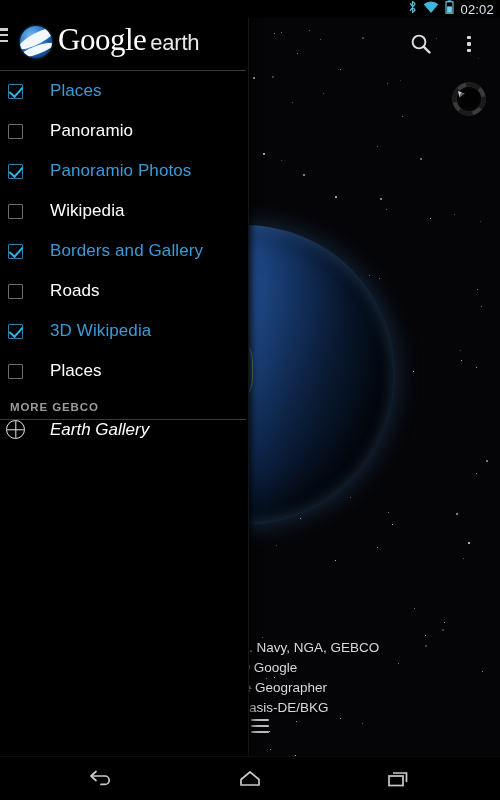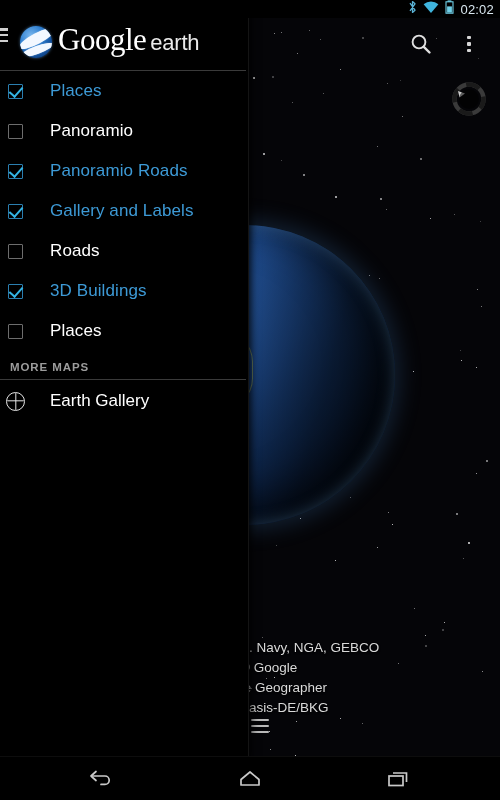"Panoramio Roads" span.layer-label { text: Roads -> Photos }
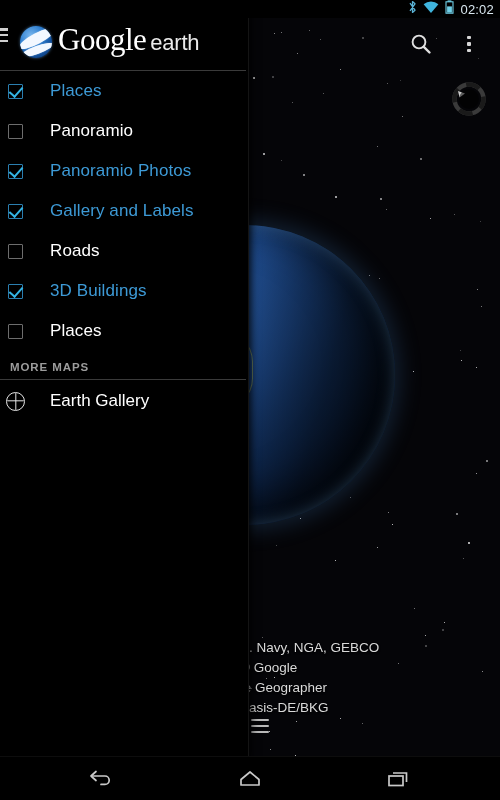"Wikipedia" div.layer-row { html: none -> <div> <div></div> <span>Wikipedia</span> </div> }
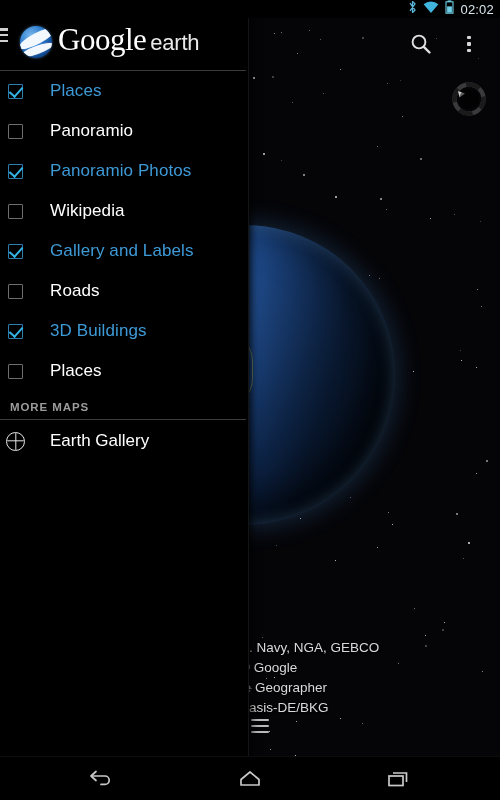"Gallery and Labels" span.layer-label { text: Gallery and Labels -> Borders and Gallery }
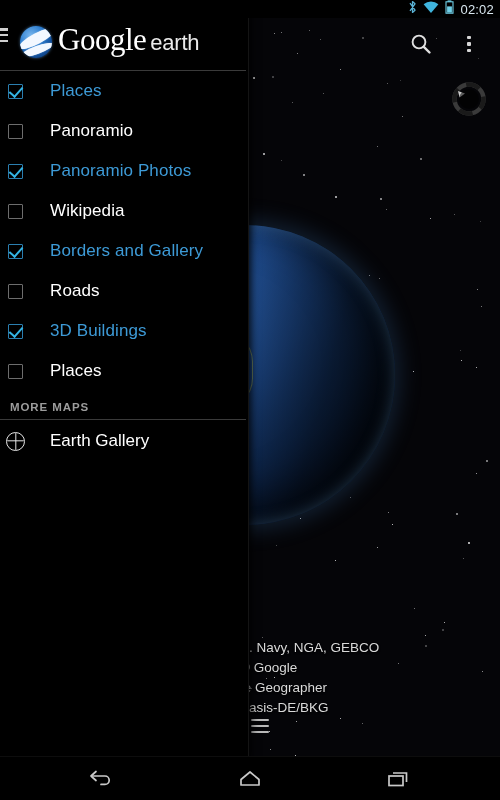"3D Buildings" span.layer-label { text: Buildings -> Wikipedia }
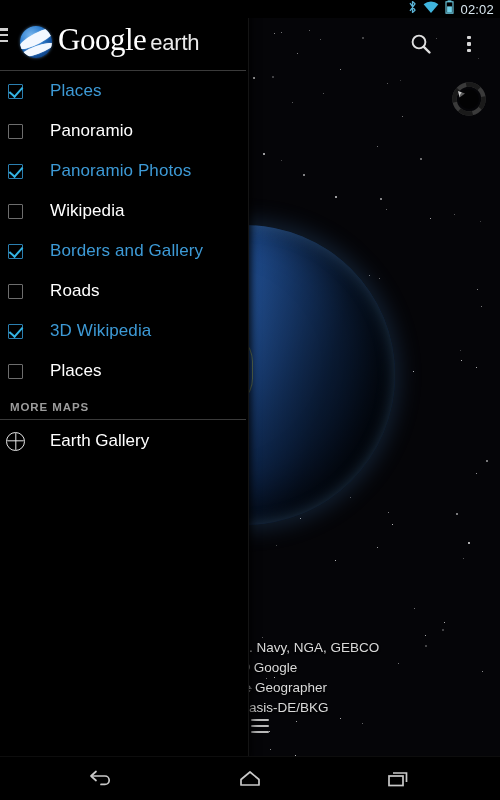"MORE MAPS" div.section-title { text: MAPS -> GEBCO }
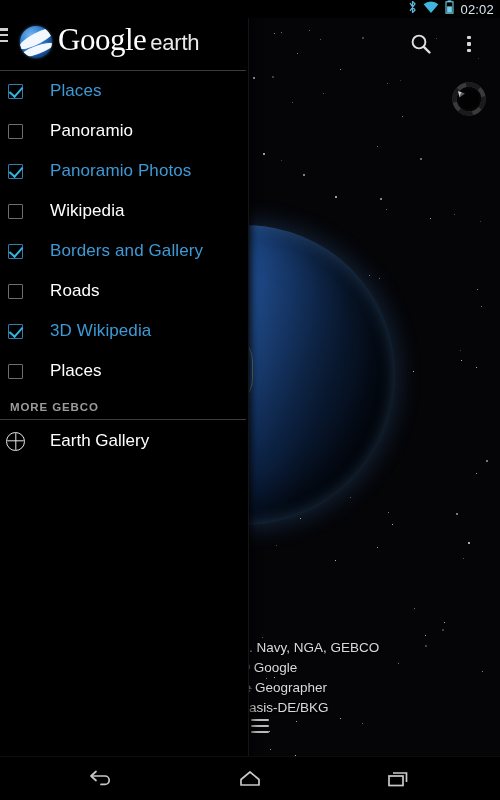"Earth Gallery" .gallery-row { align-items: center -> flex-start; font-style: none -> italic }
